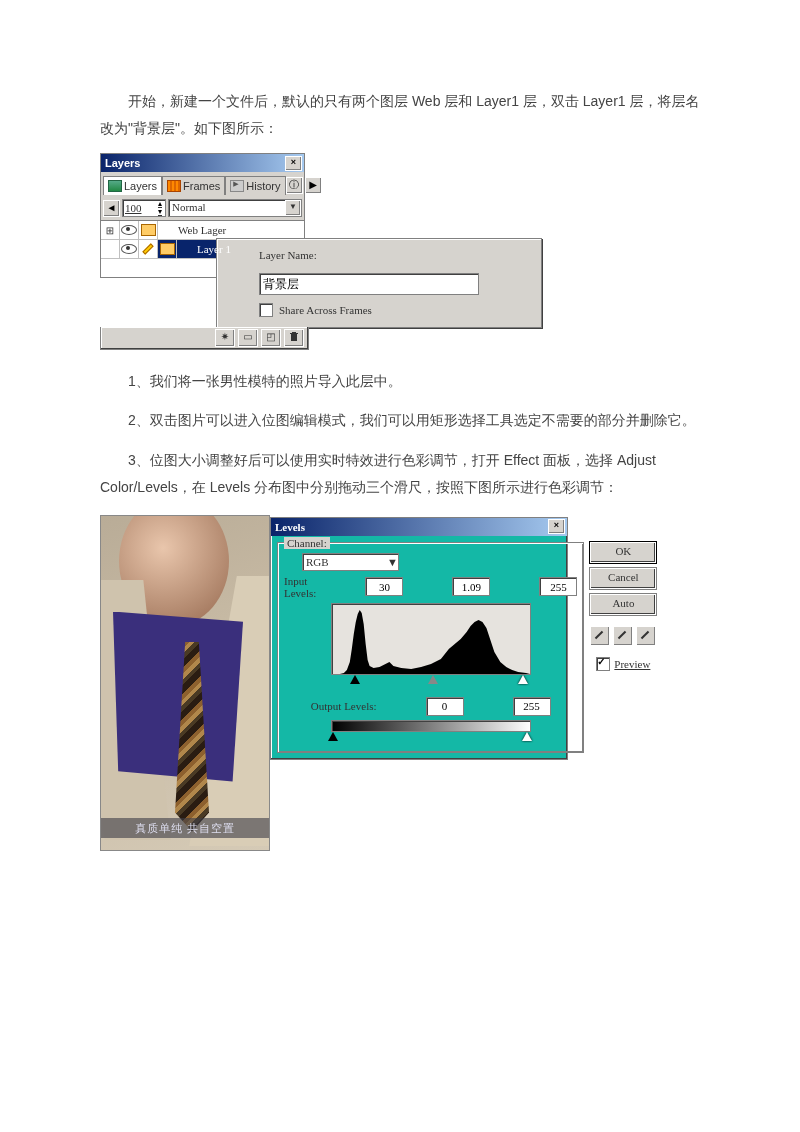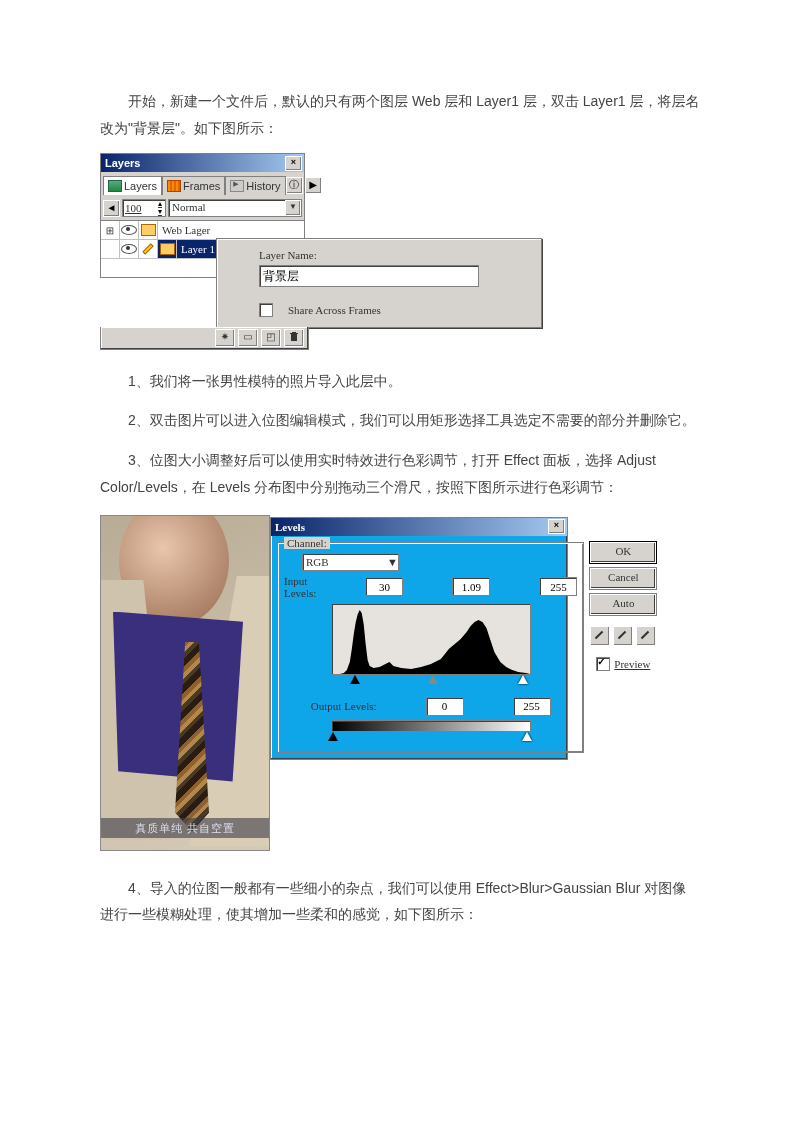"Web Lager" .lp-row .name { margin-left: none -> 16px }
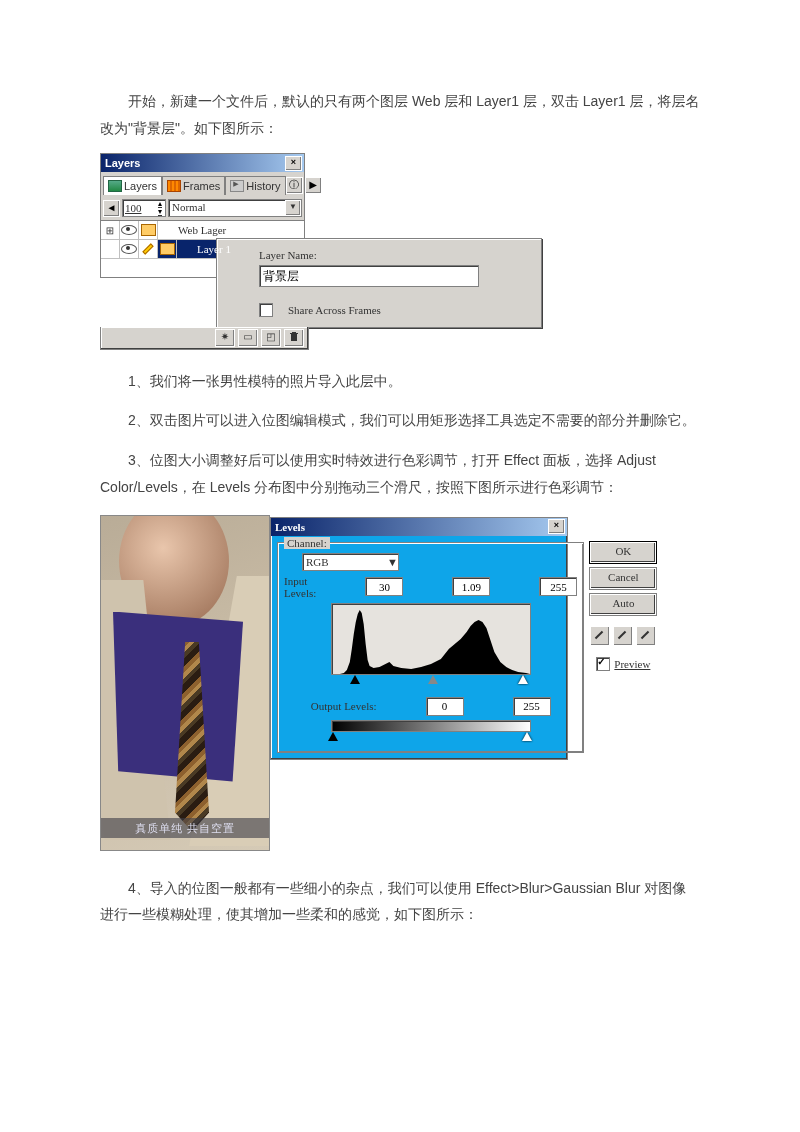"Layer Name:" .rename-panel .lbl { margin-bottom: 4px -> 12px }
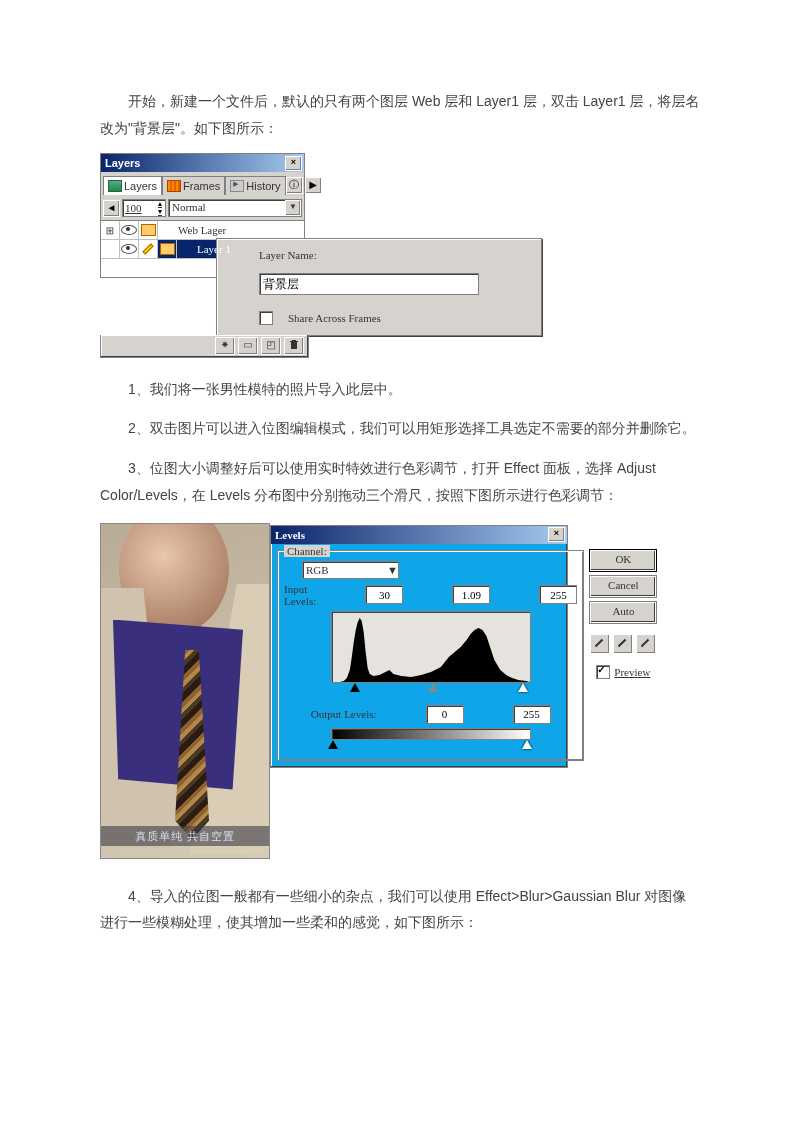"Share Across Frames" .cb-row { gap: 15px -> 6px; margin-top: 16px -> 8px }
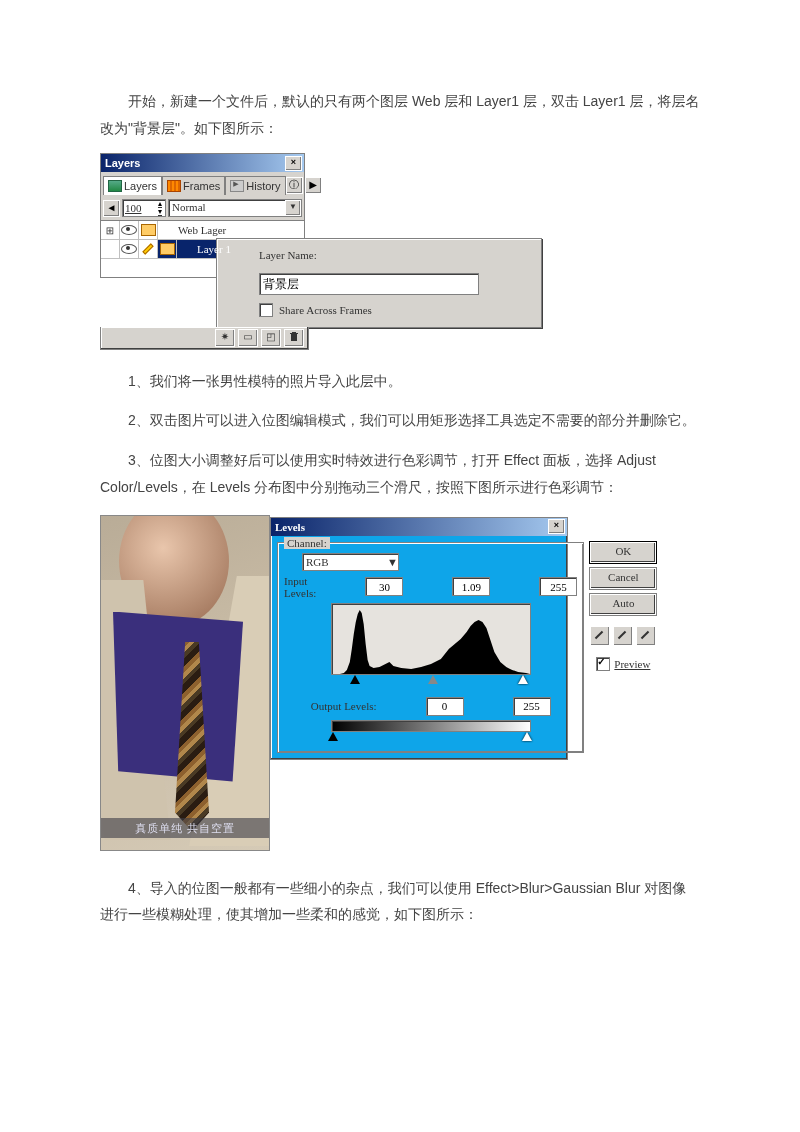"Levels" .levels-dialog { background: #0ea5e9 -> #14b8a6 }
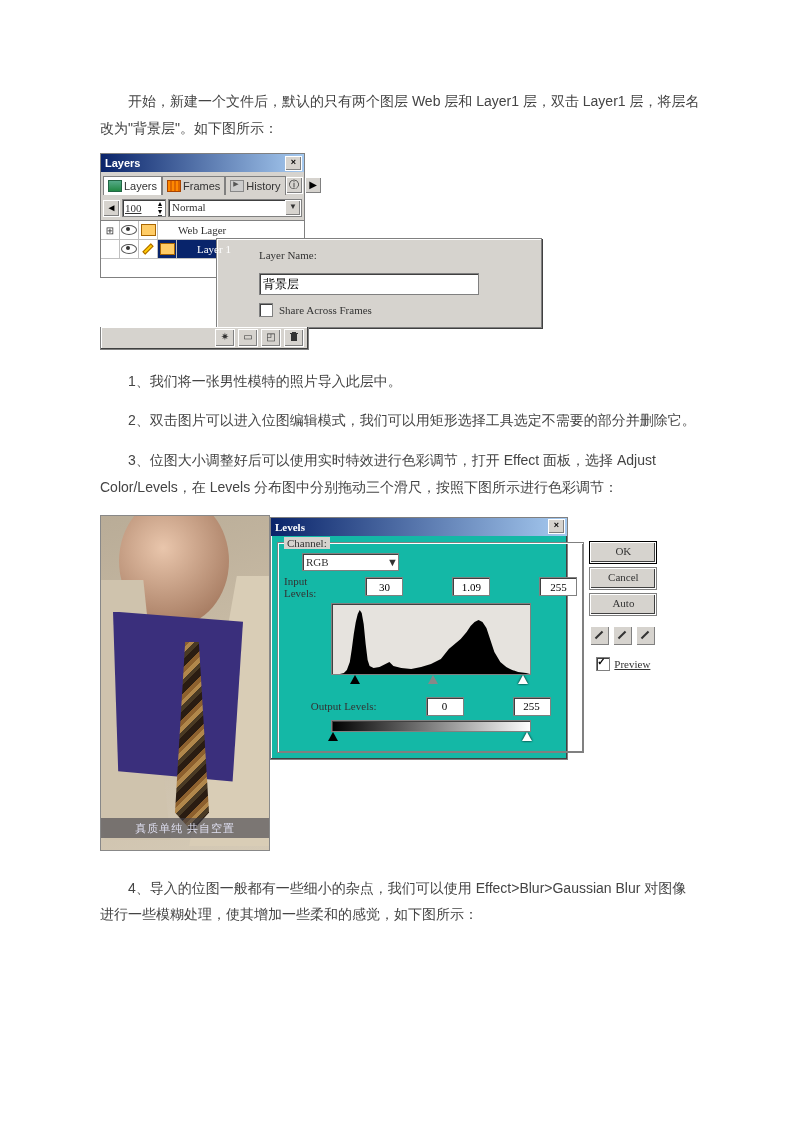"4、导入的位图一般都有一些细小的杂点，我们可以使用" p.para { html: <p>4、导入的位图一般都有一些细小的杂点，我们可以使用 Effect&gt;Blur&gt;Gaussian Blur 对图像进行一些模糊处理，使其增加一些柔和的感觉，如下图所示：</p> -> none }
